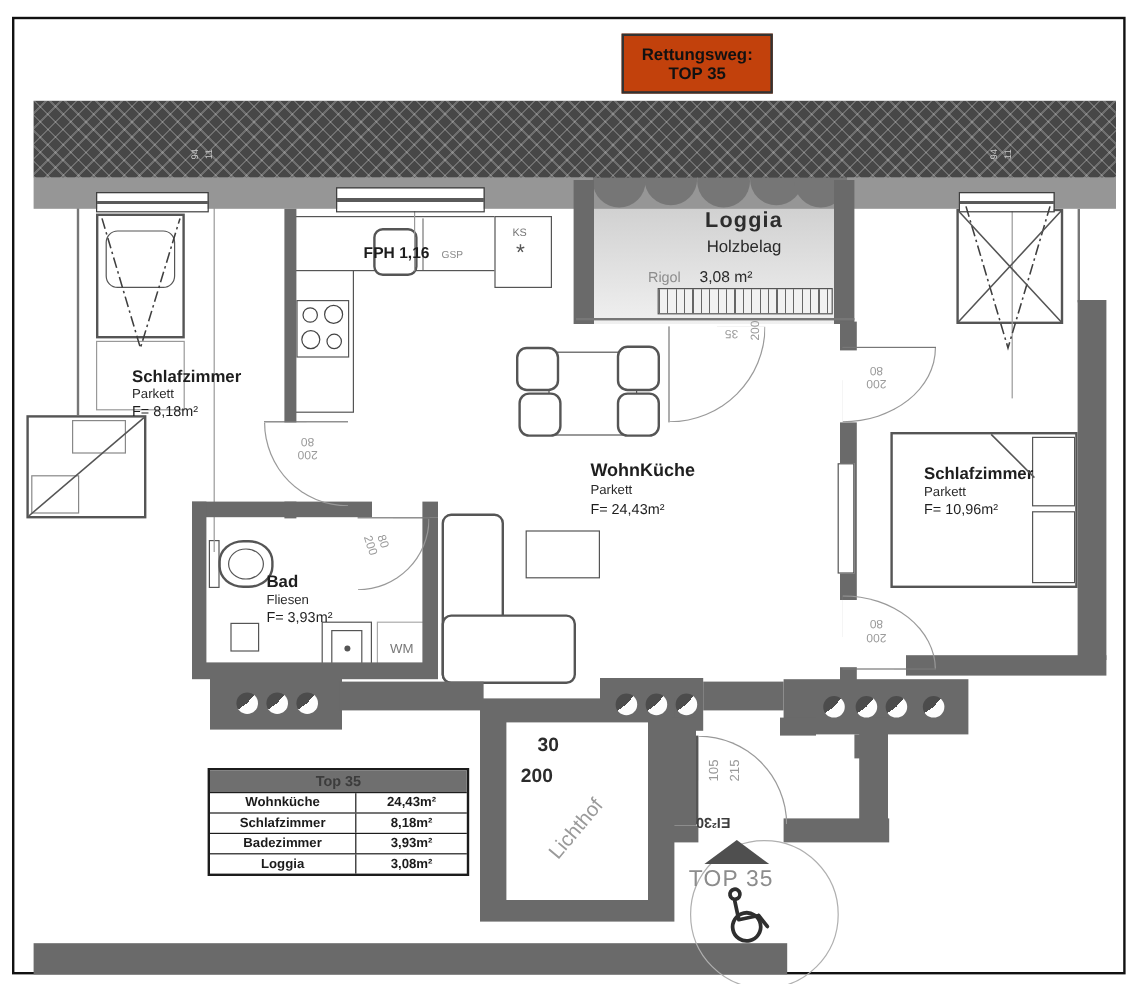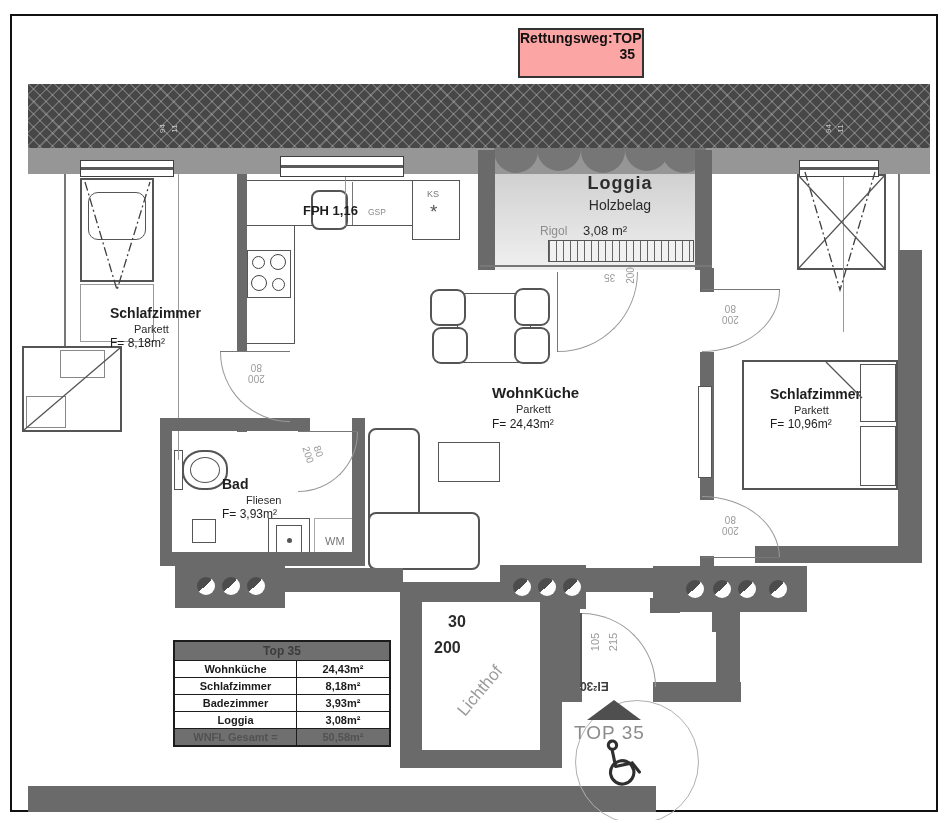"Rettungsweg:" div.abs { background: #fca5a5 -> #c2410c; flex-direction: row -> column }
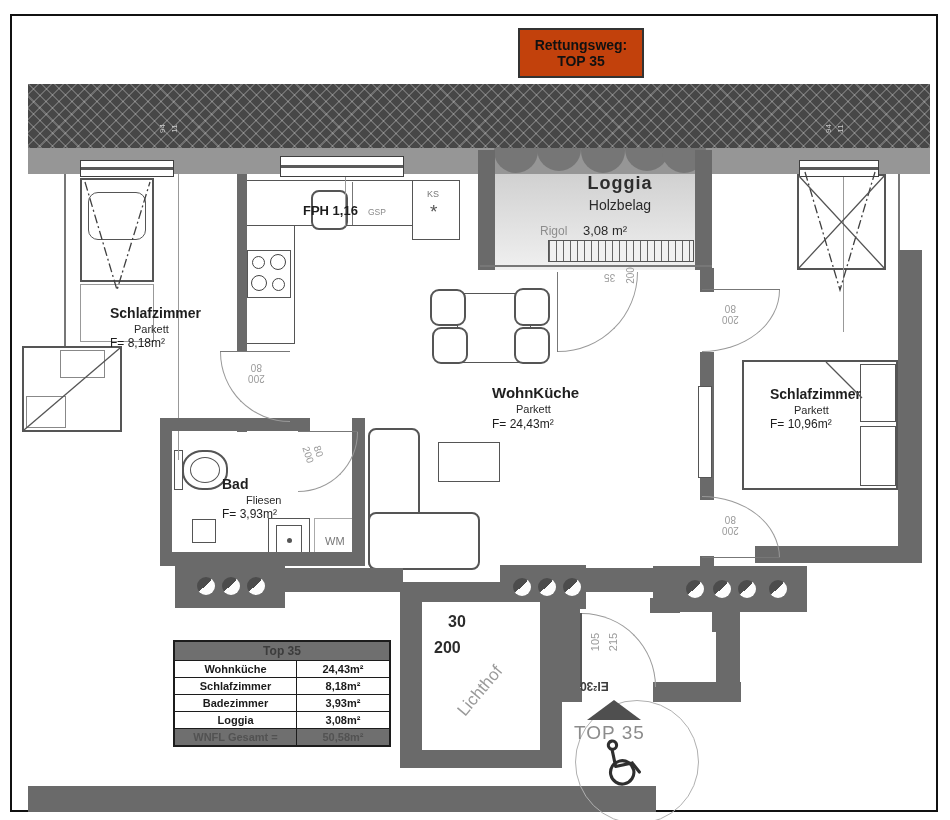"Parkett" .roomfloor { margin-left: 24px -> none }
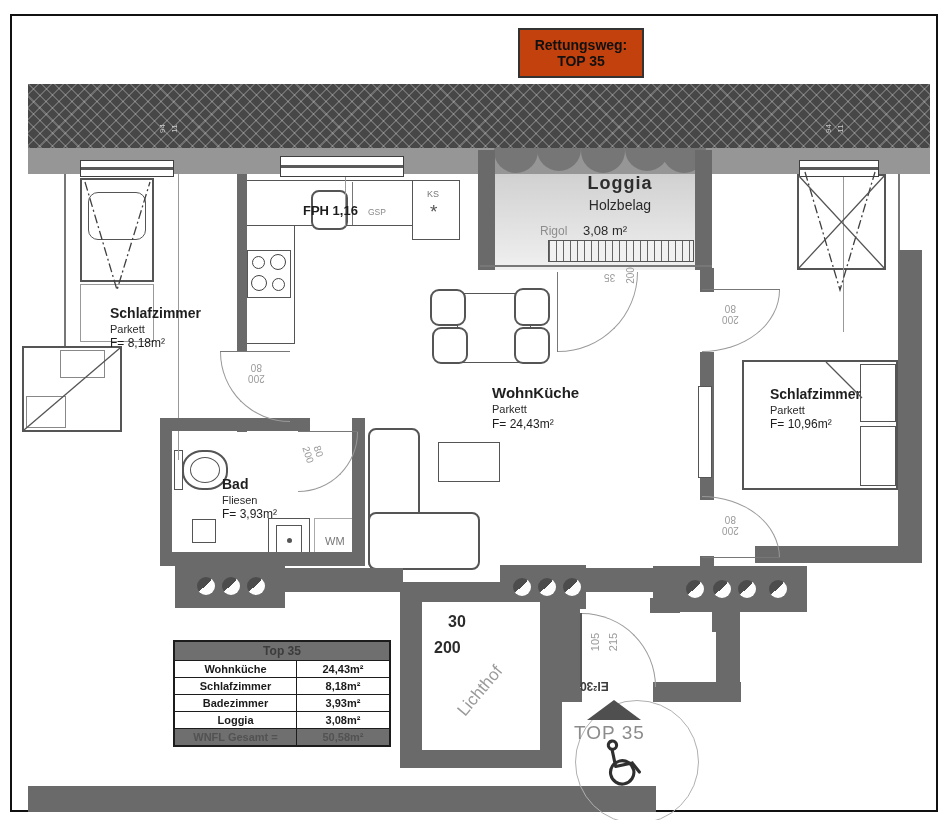"WNFL Gesamt =" div.trow { html: <div> <div>WNFL Gesamt =</div> <div>50,58m²</div> </div> -> none }
